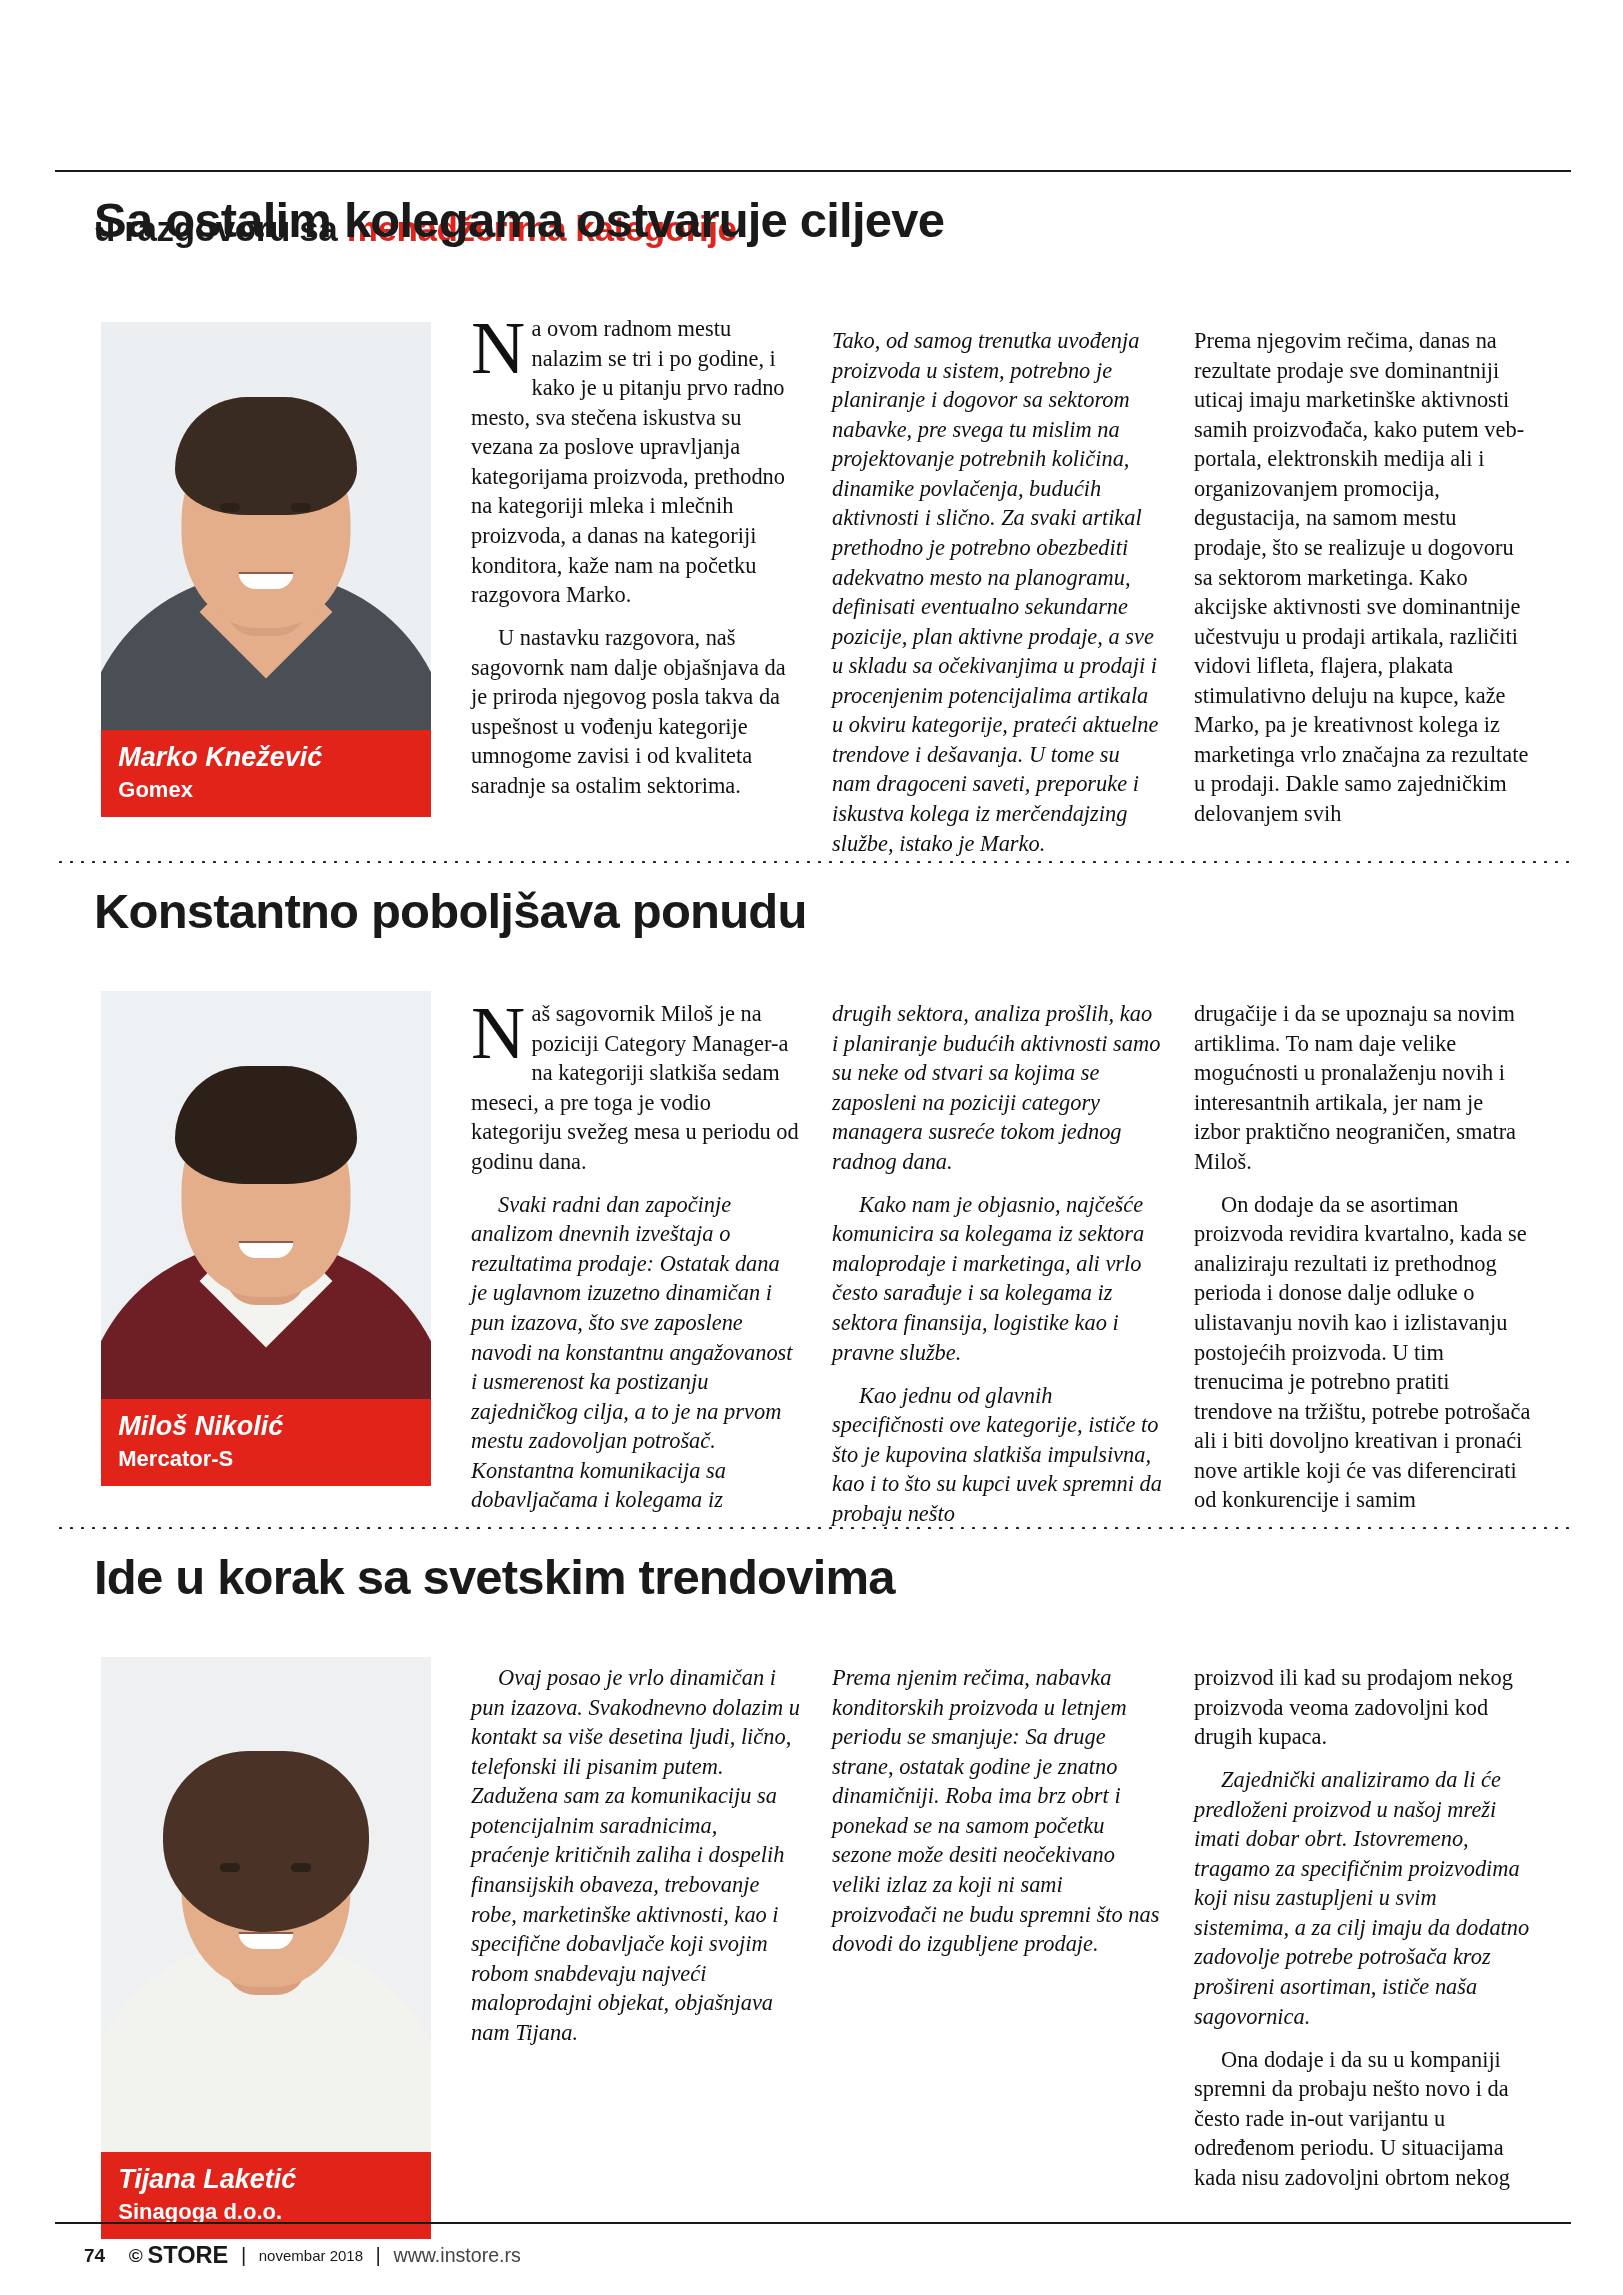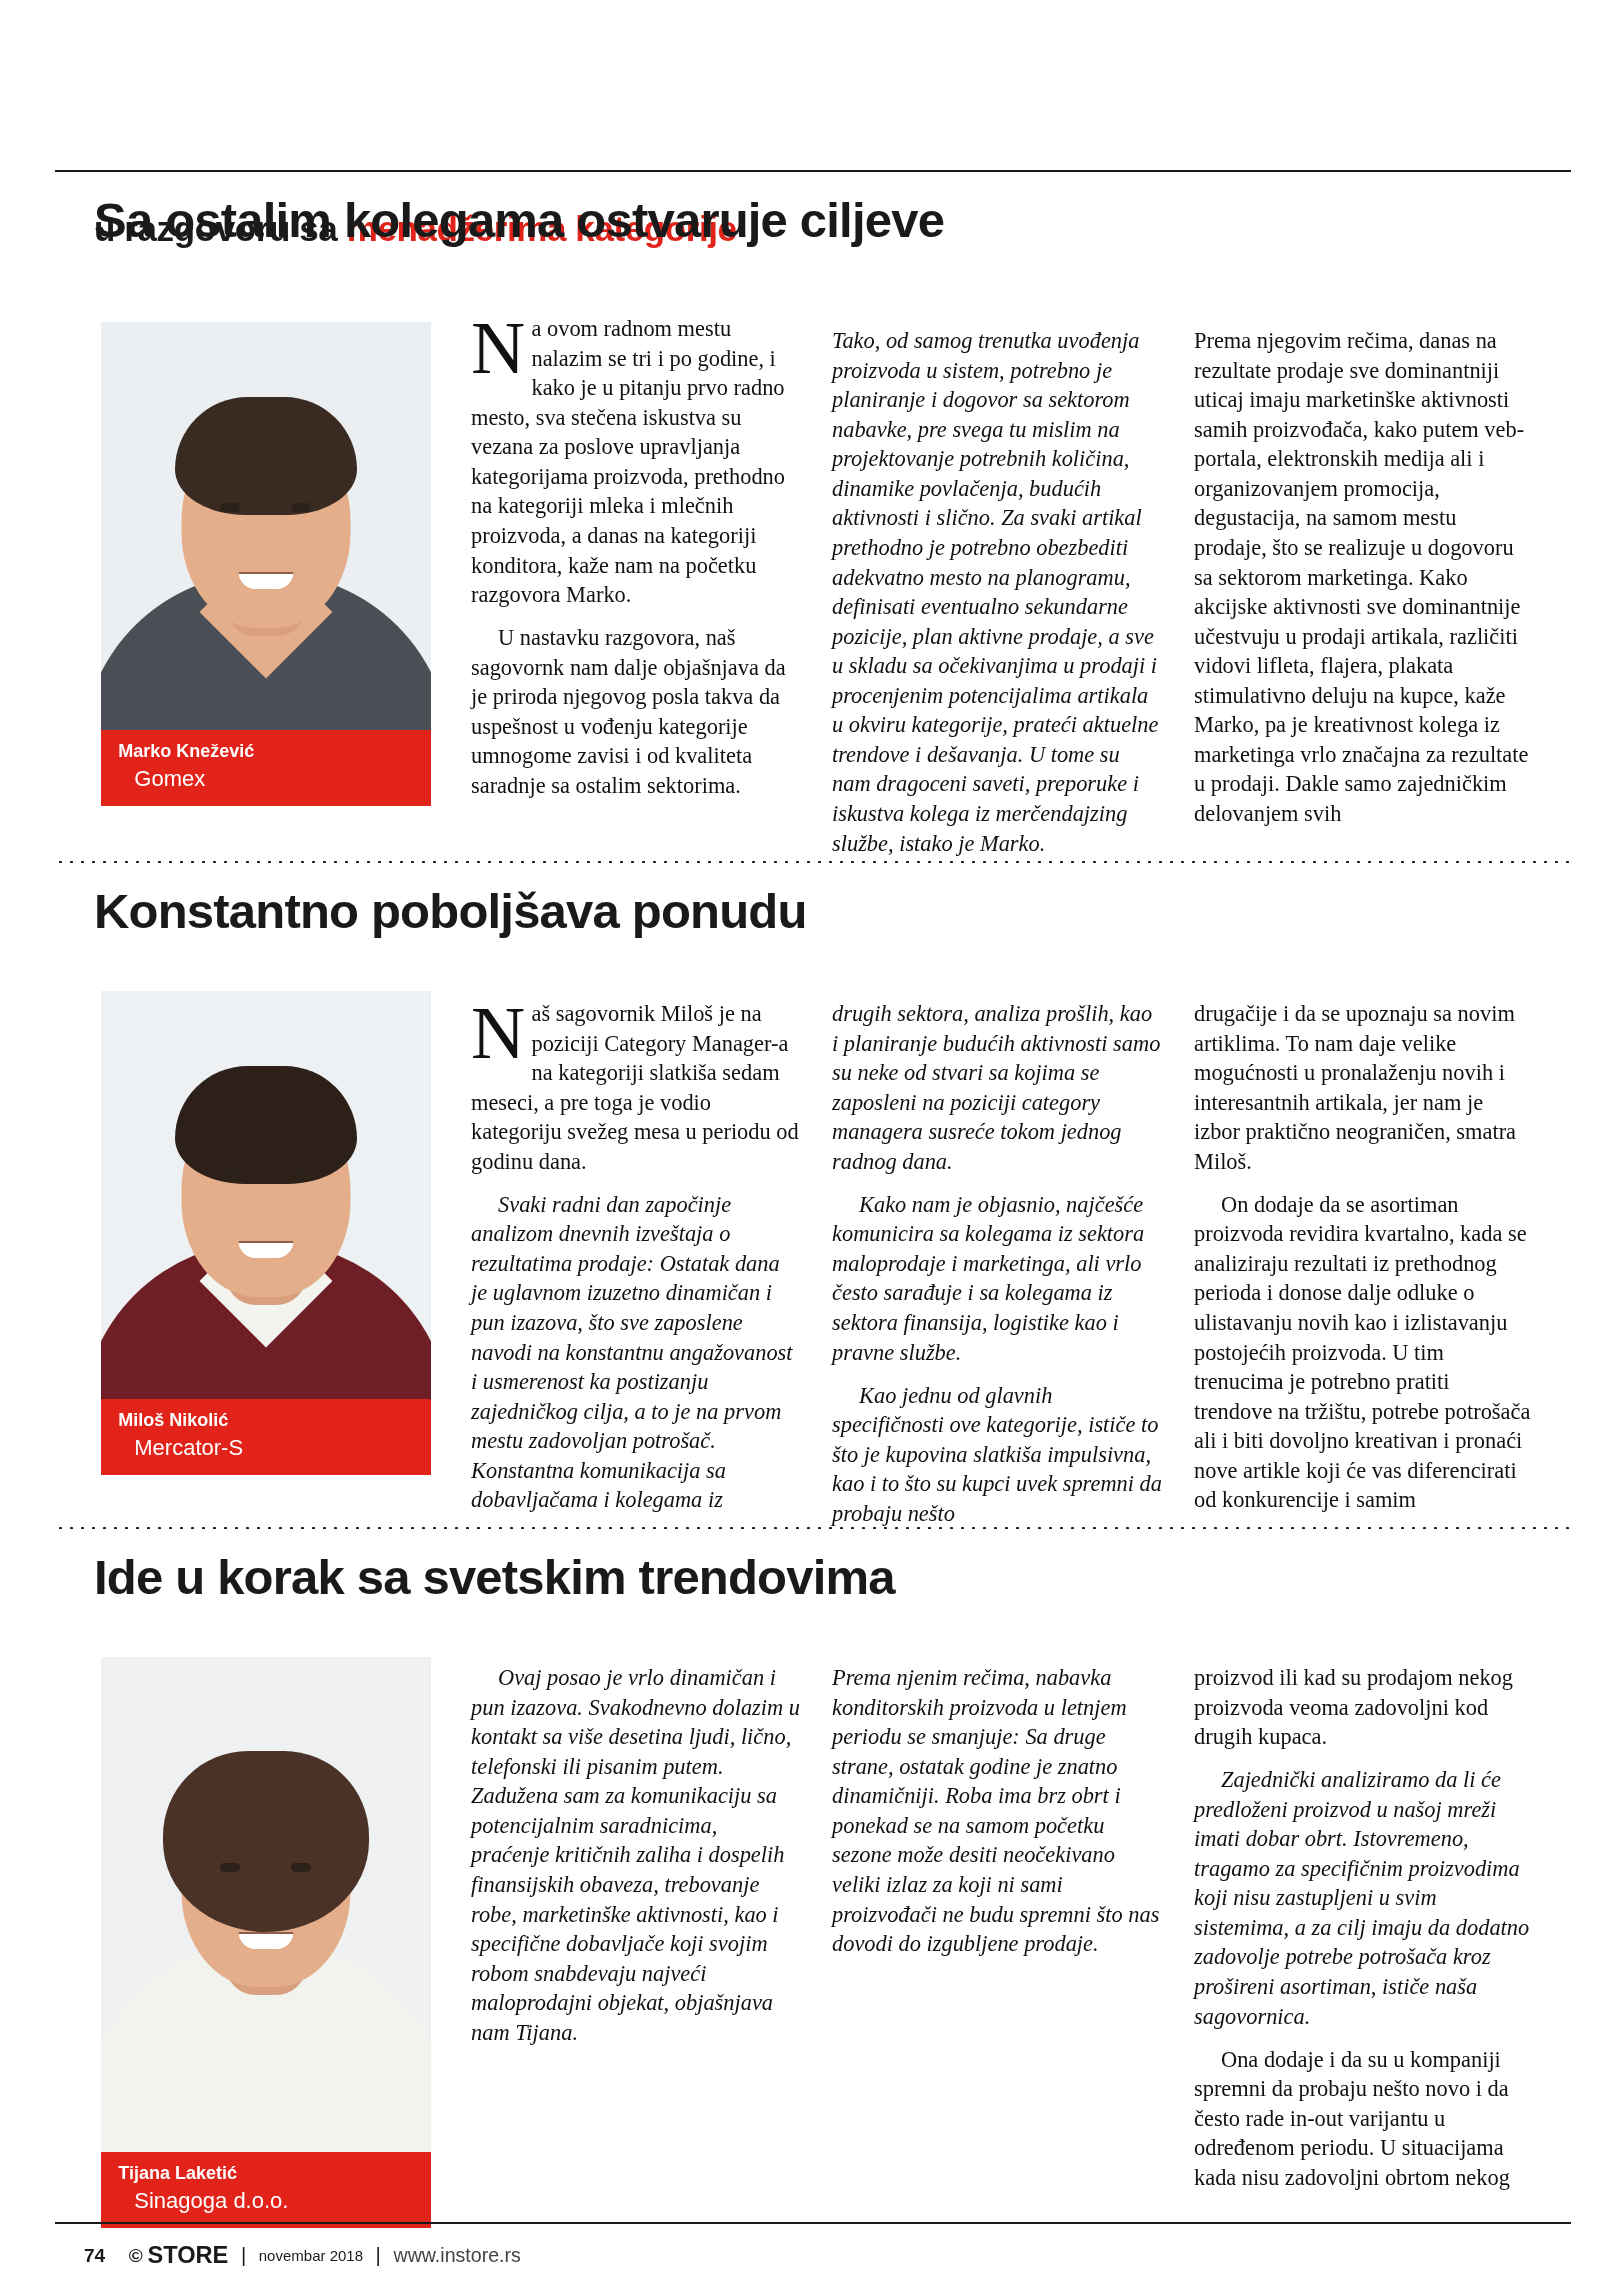"Marko Knežević" .caption .nm { font-size: 18px -> 27px; font-style: none -> italic }
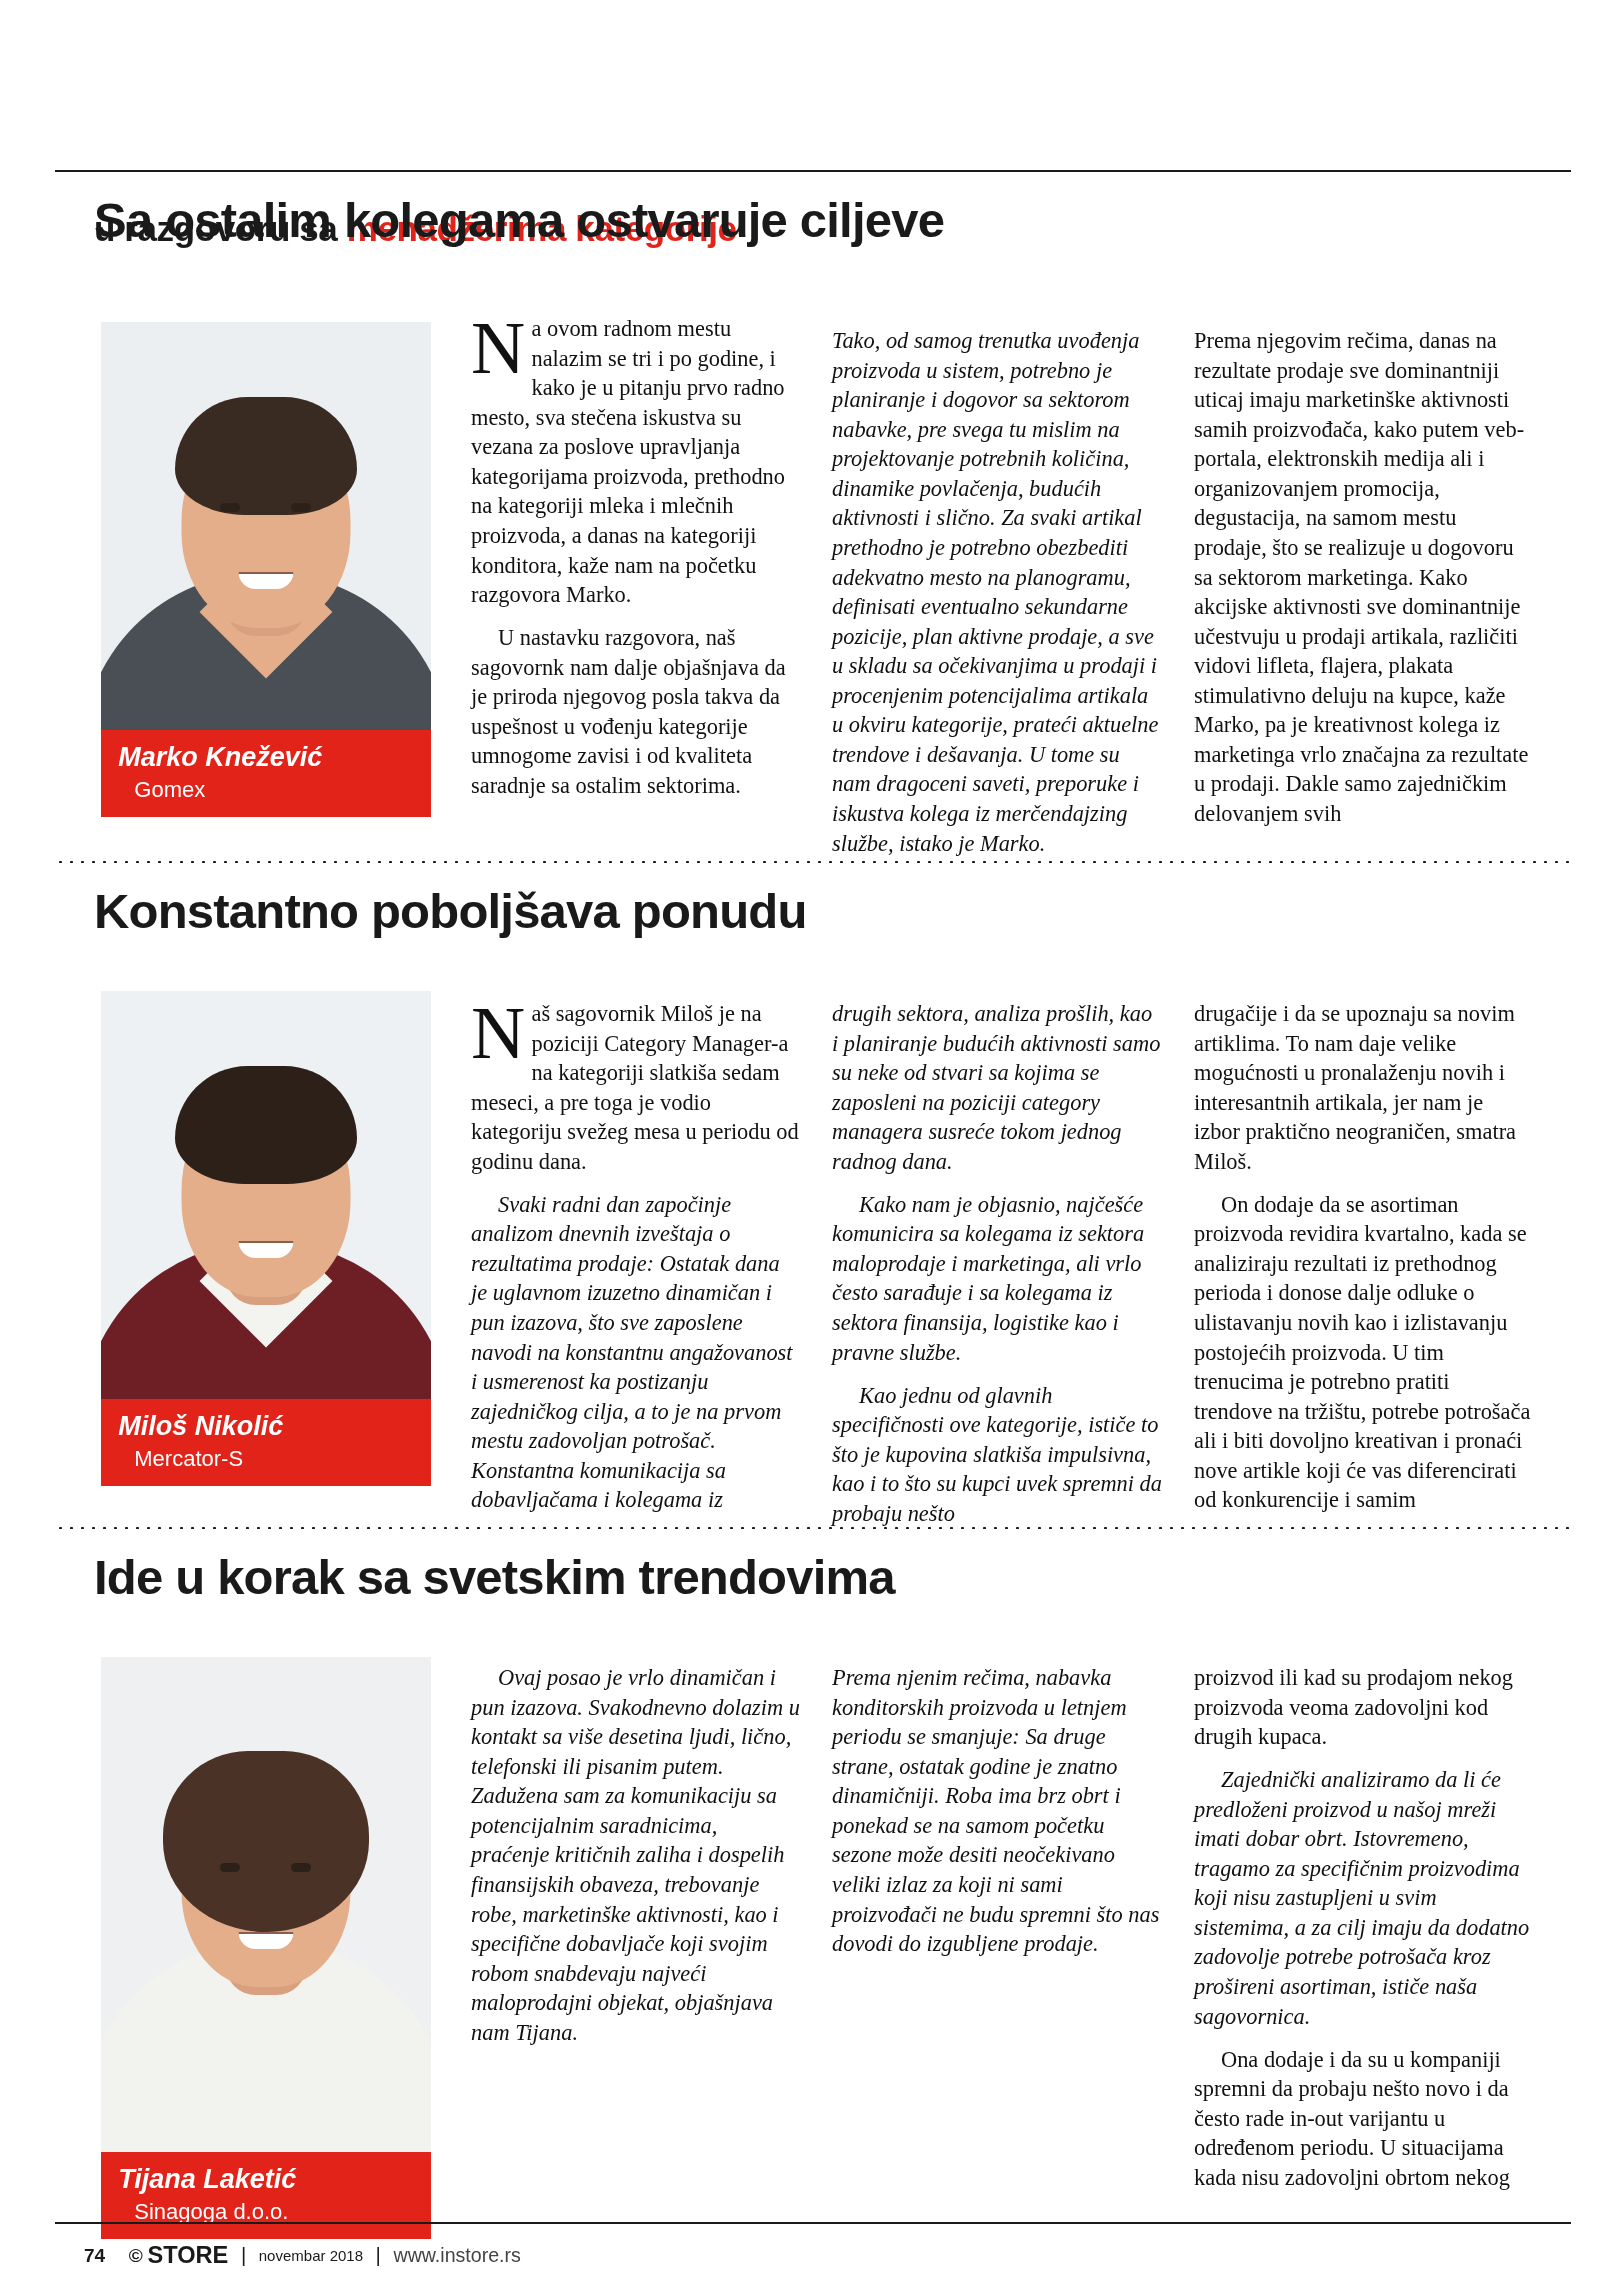"Gomex" .caption .cmp { font-weight: normal -> bold; margin-left: 16px -> none }
